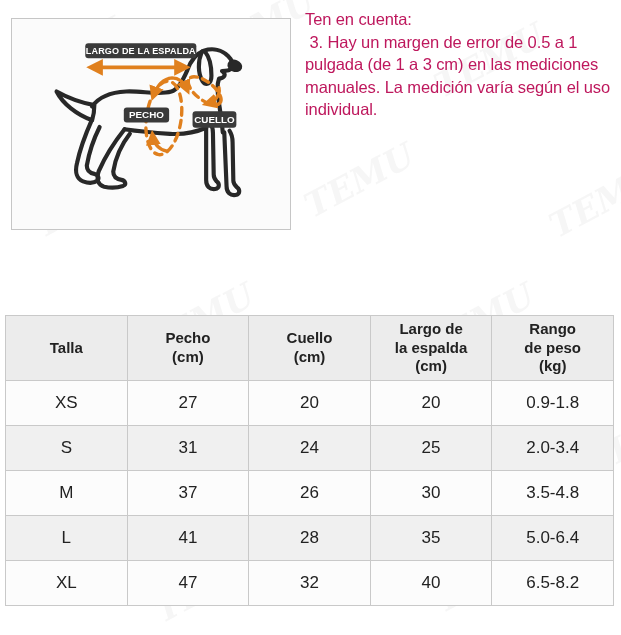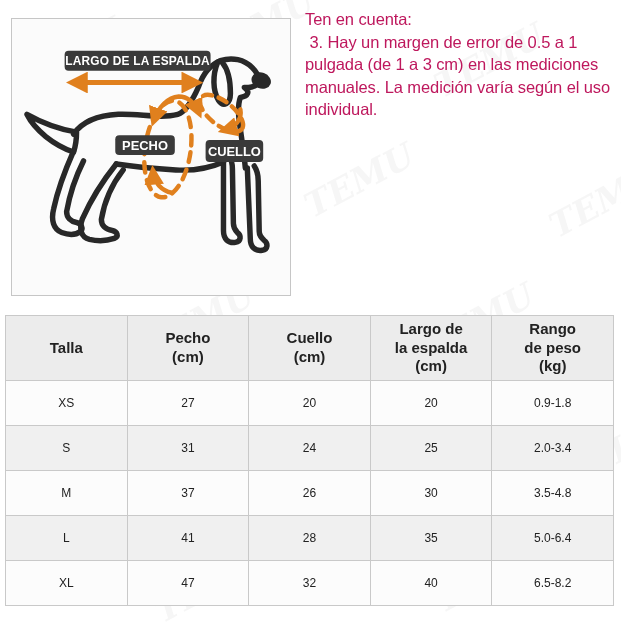"LARGO DE LA ESPALDA" .diagram-frame { height: 278px -> 212px }
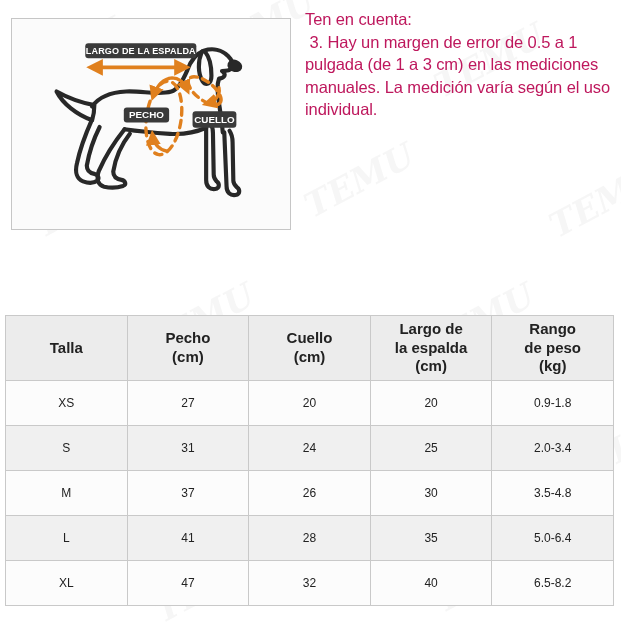"XS" .size-table td { font-size: 12px -> 17px }
